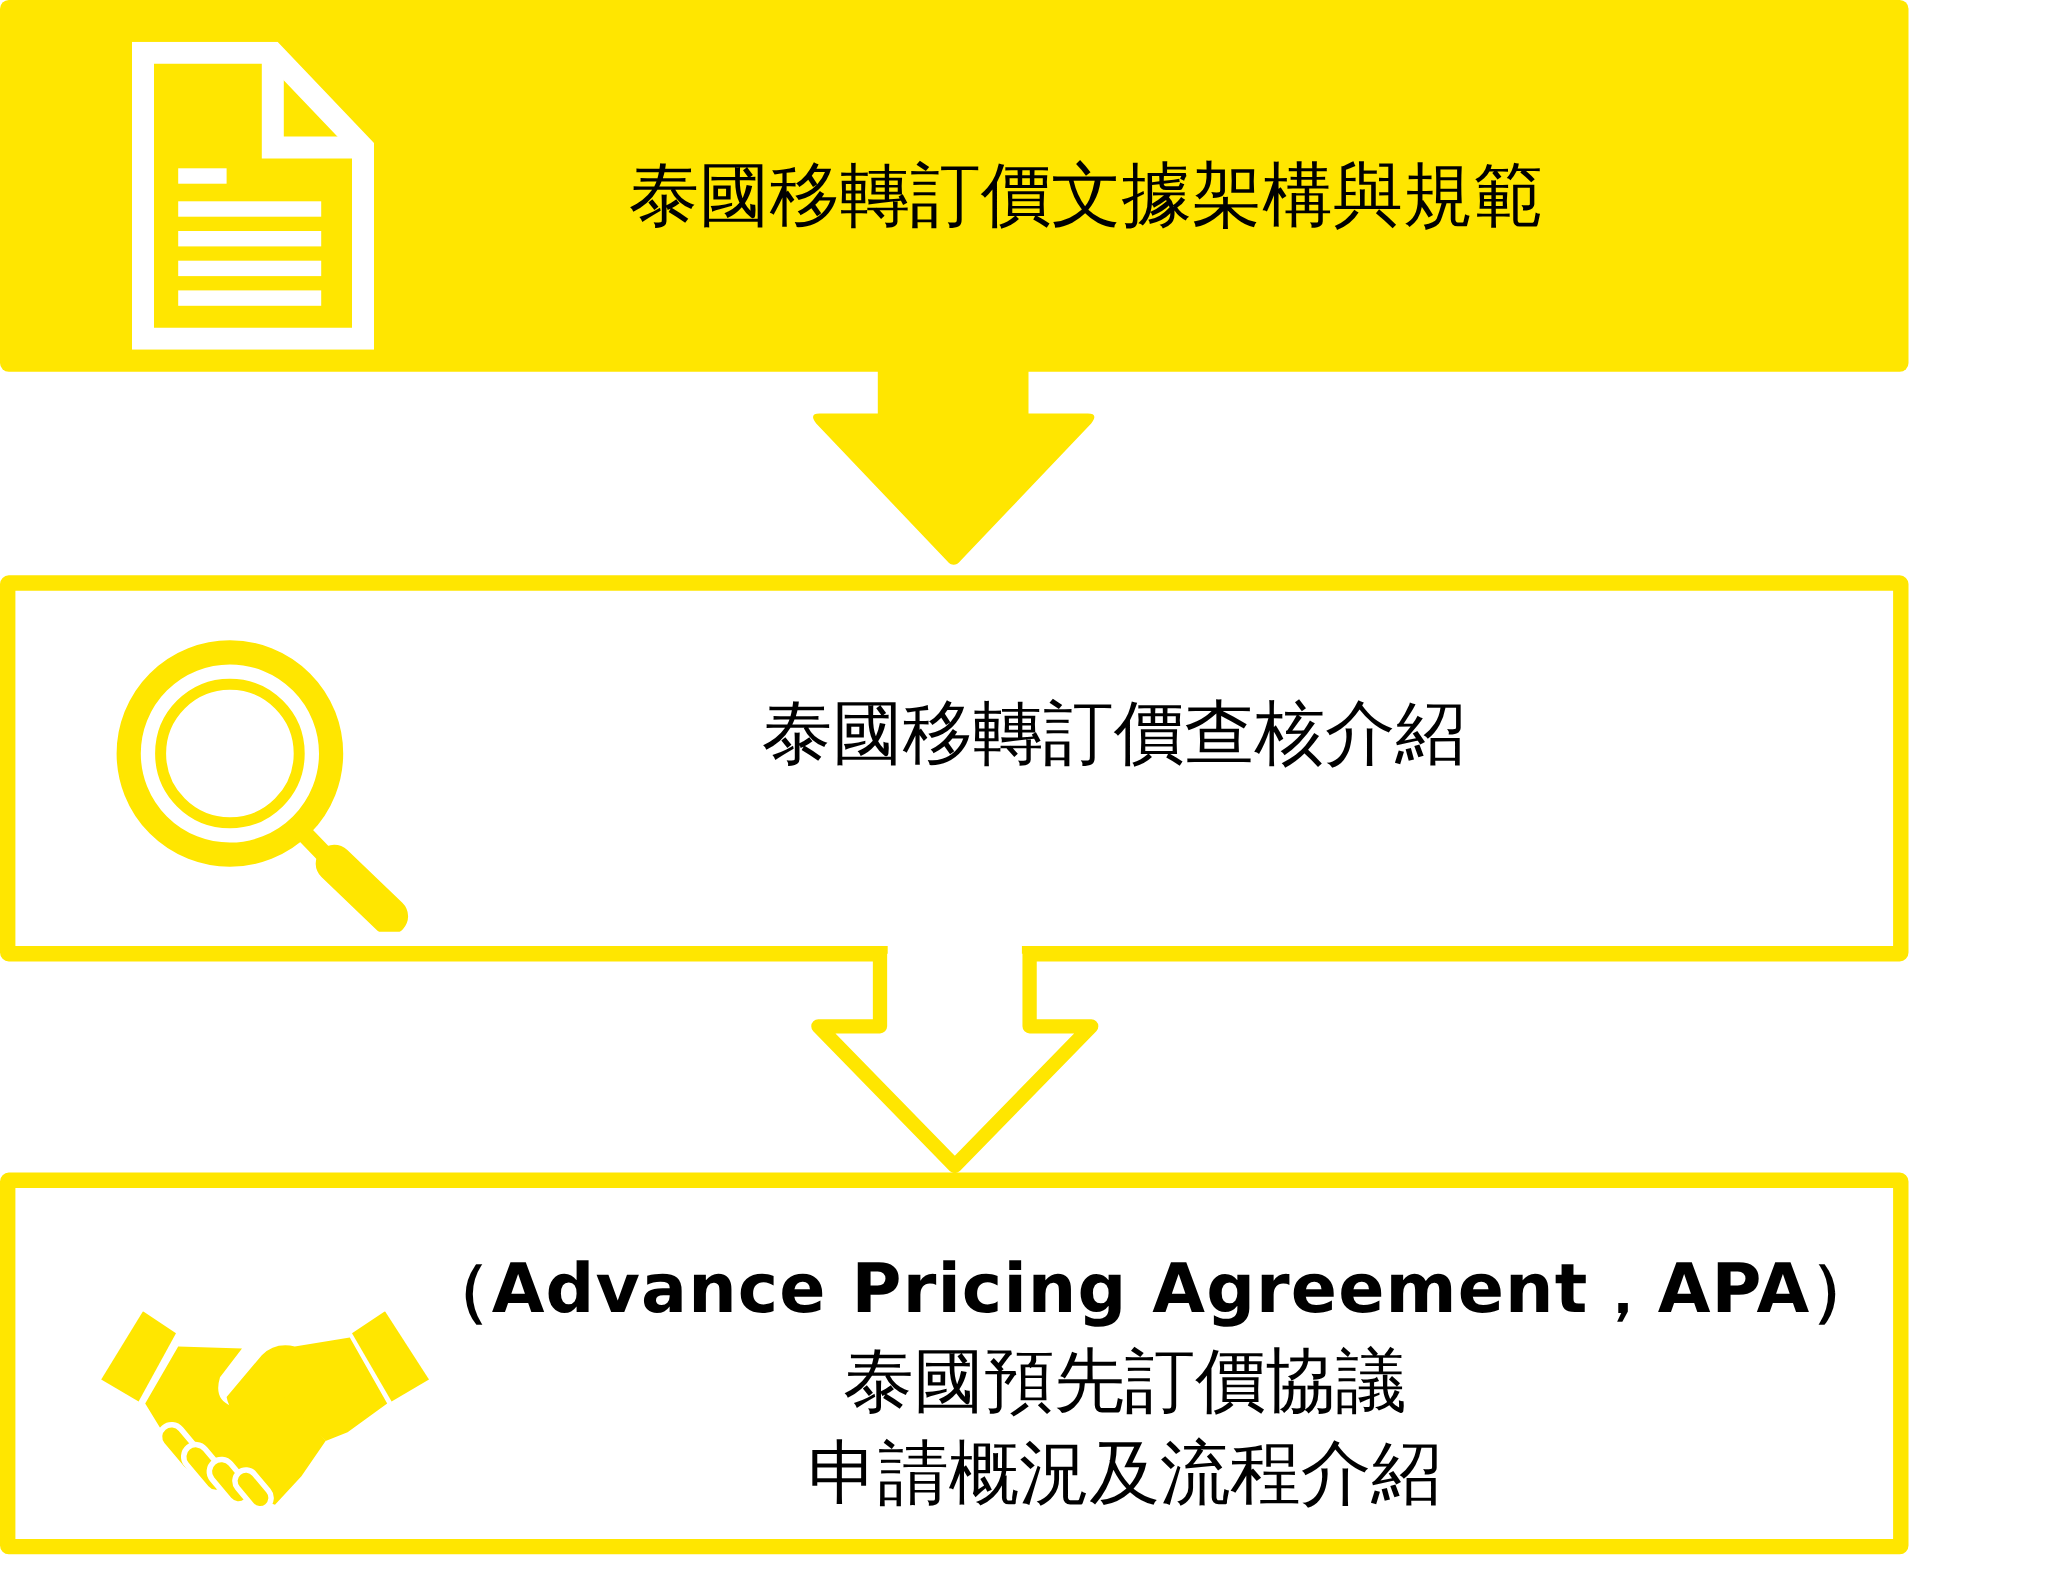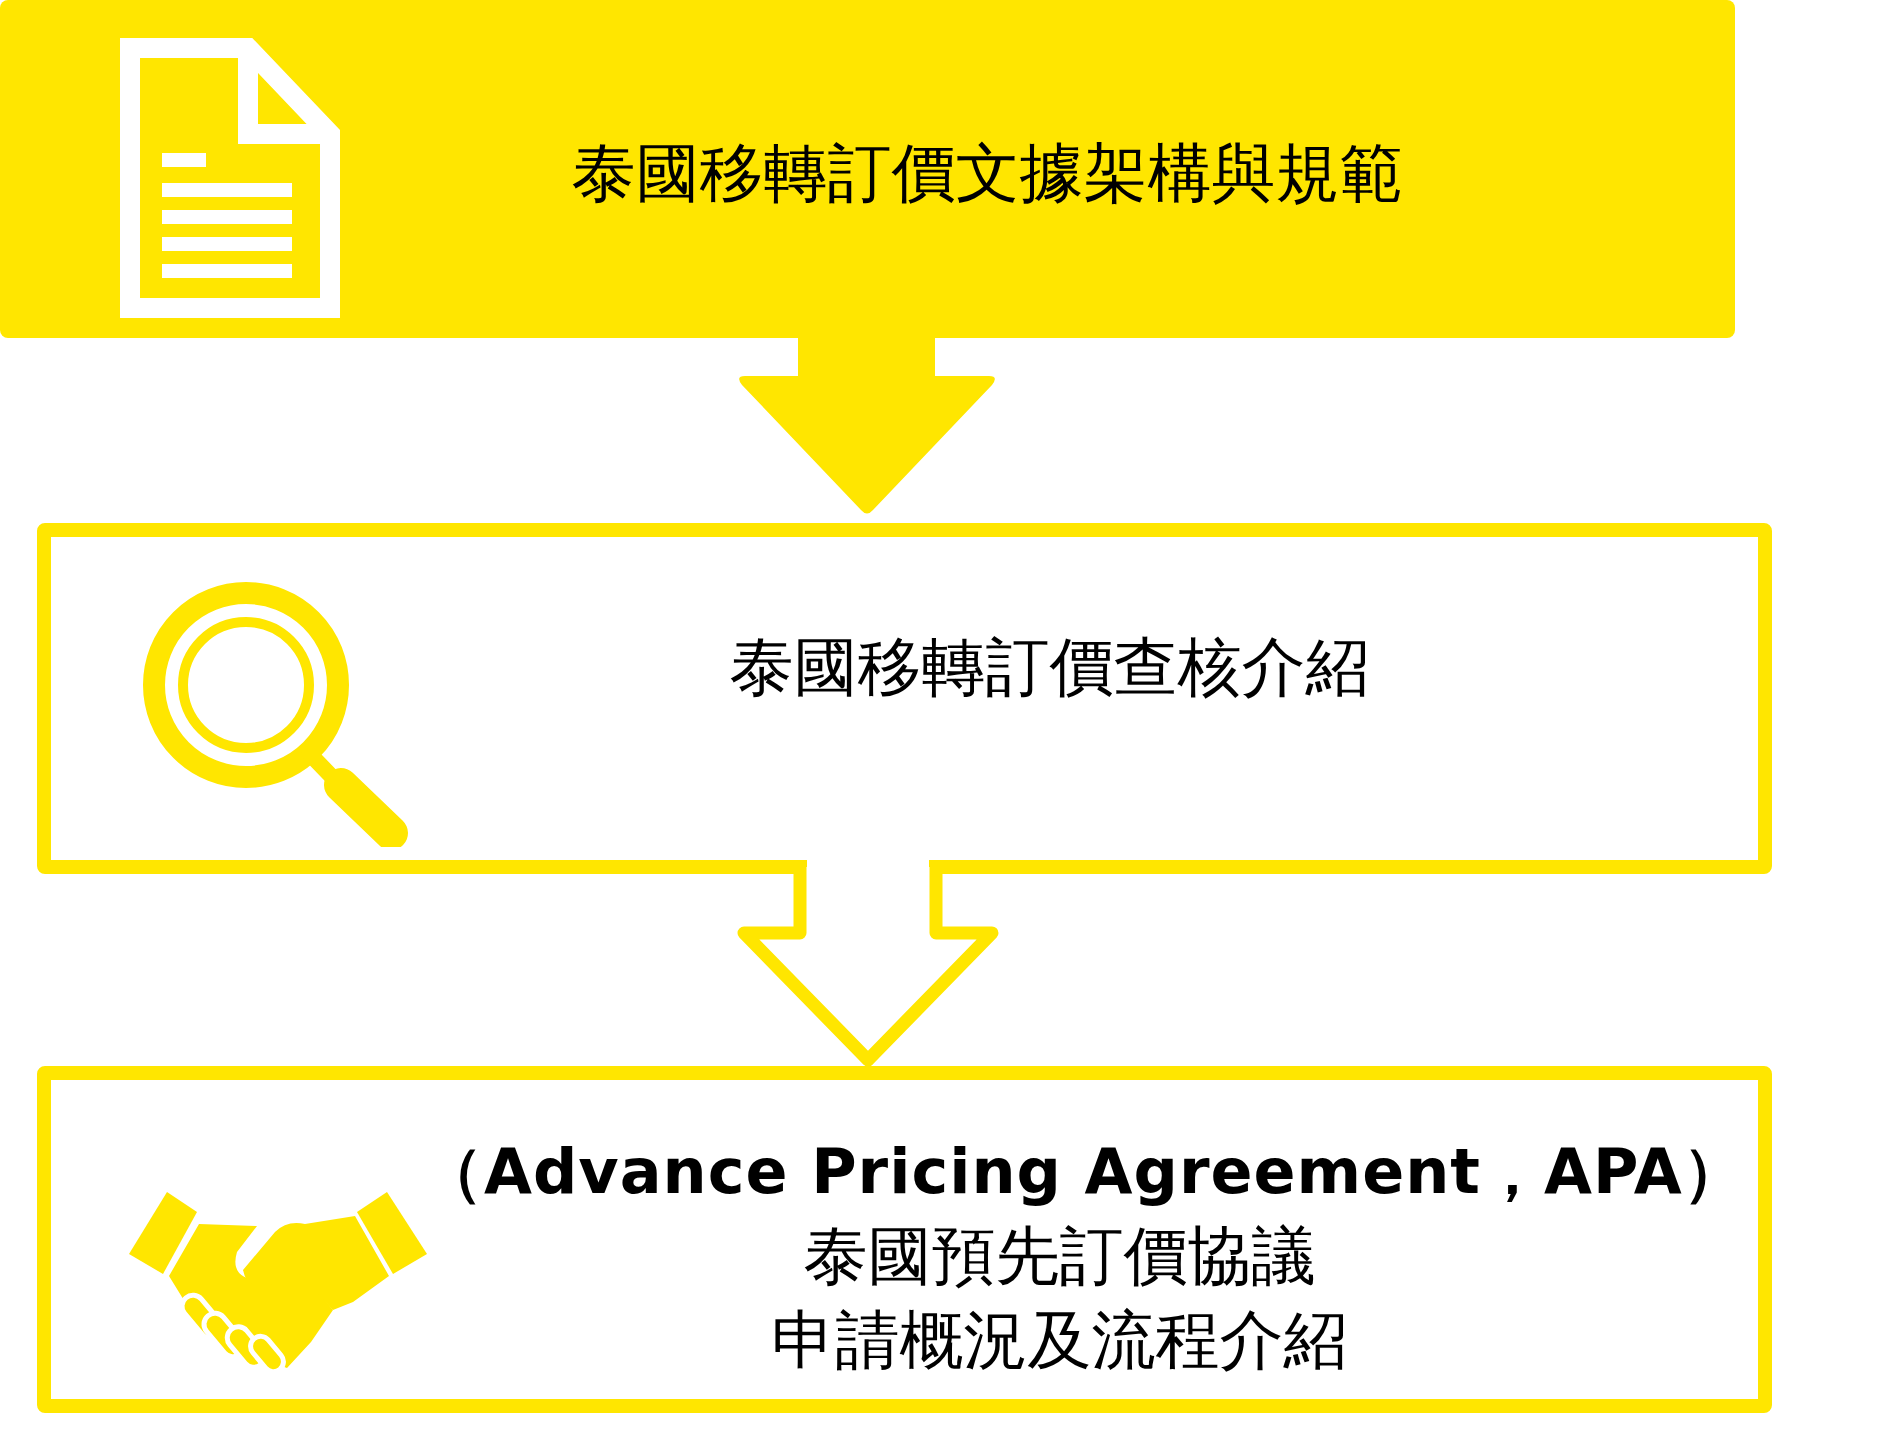"泰國移轉訂價文據架構與規範" div.box { font-family: Liberation Mono, monospace -> none }
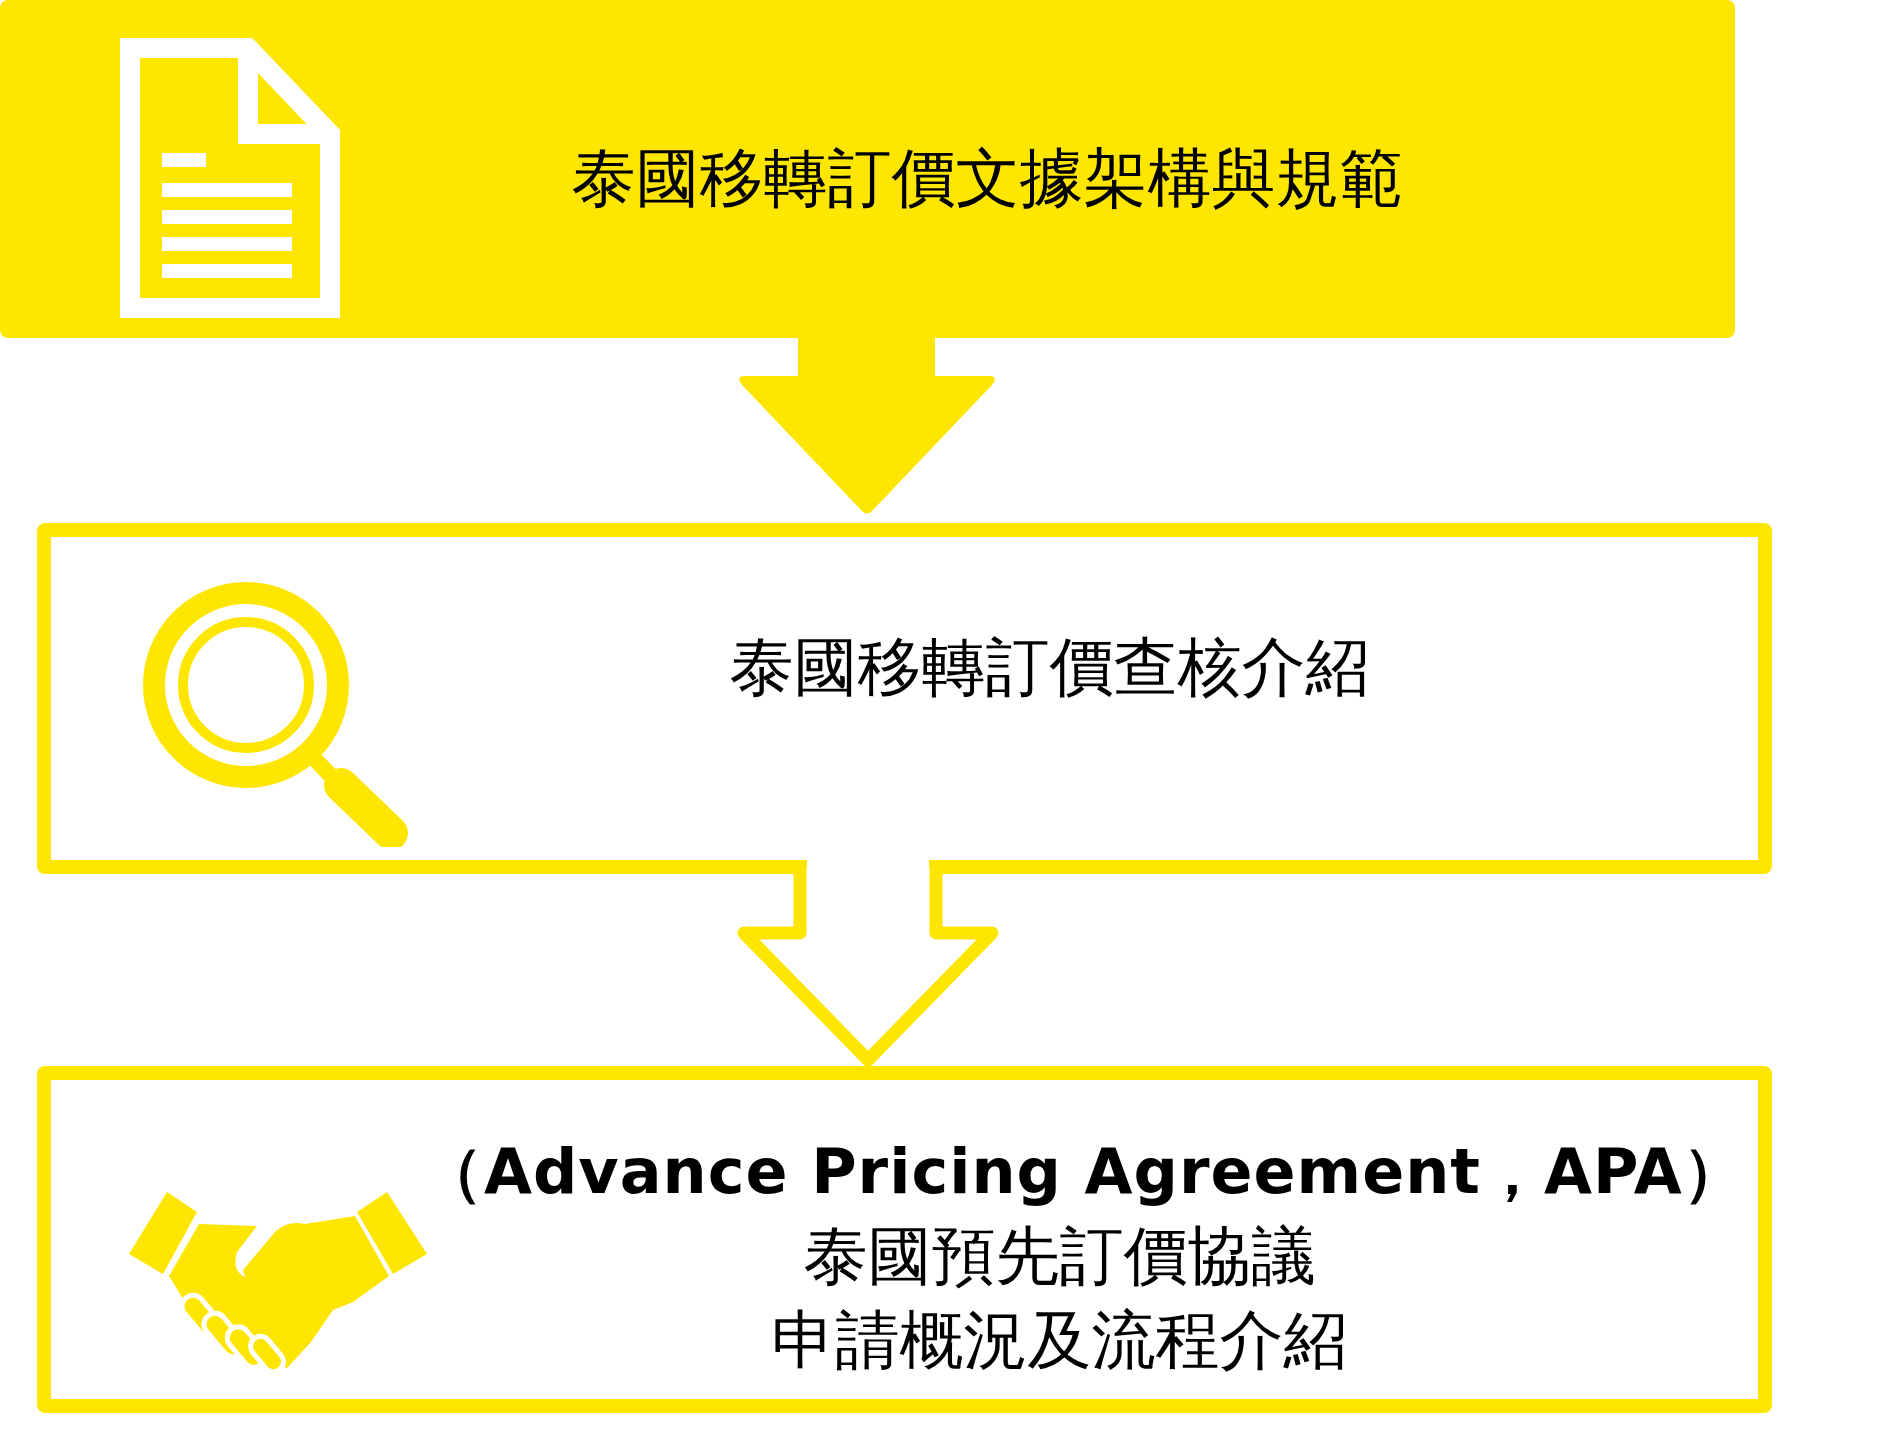"泰國移轉訂價查核介紹" .box.outline { margin-left: 37px -> none }
